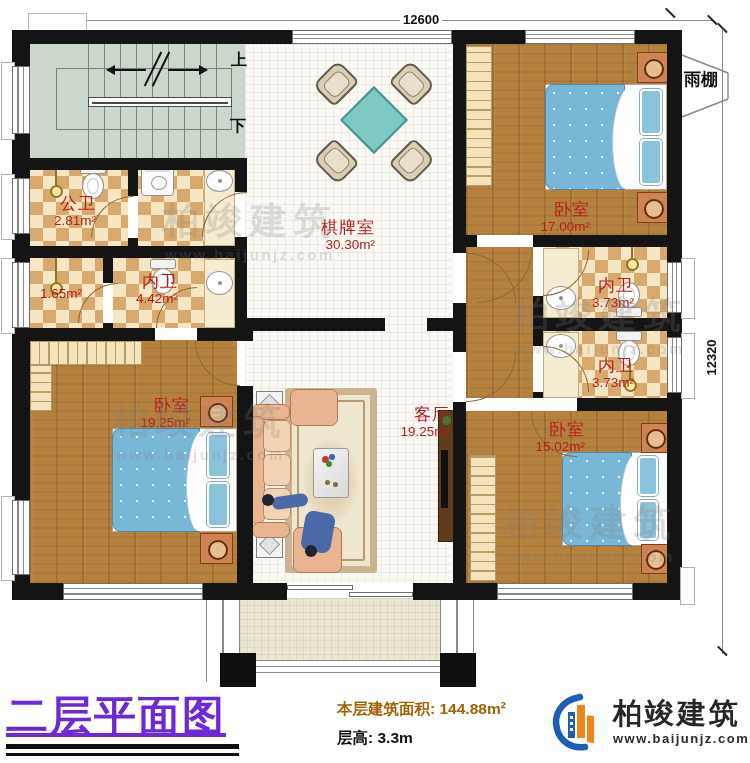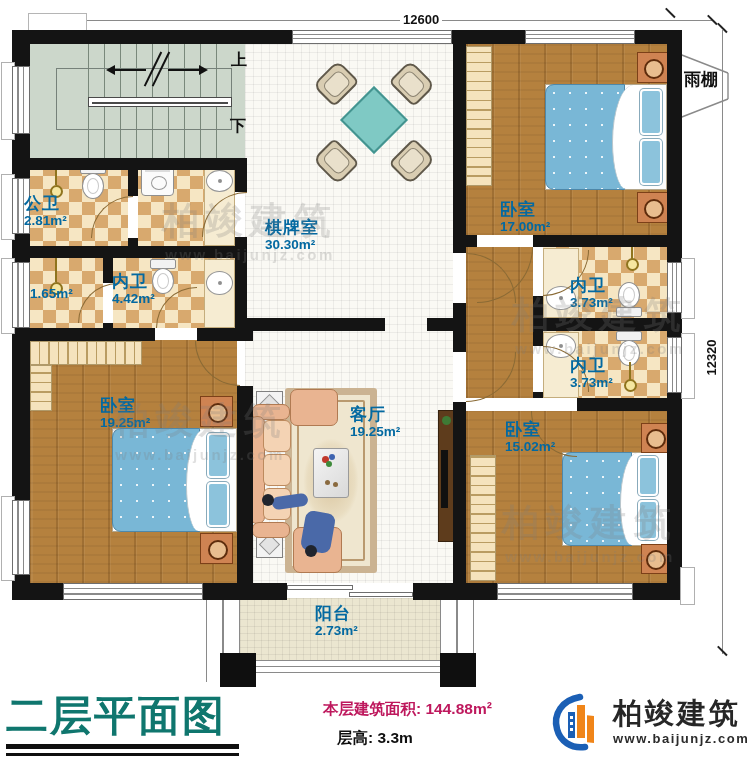"公卫" .rlabel { color: #0369a1 -> #b91c1c; font-weight: bold -> normal; text-align: left -> right }
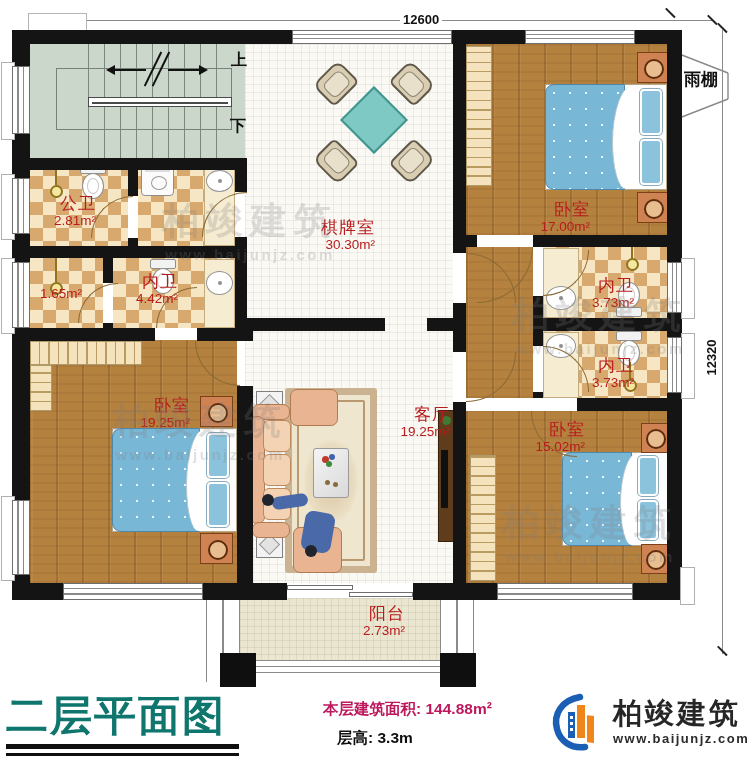"阳台" div.rlabel { html: <div> <div>阳台</div> <div>2.73m²</div> </div> -> none }
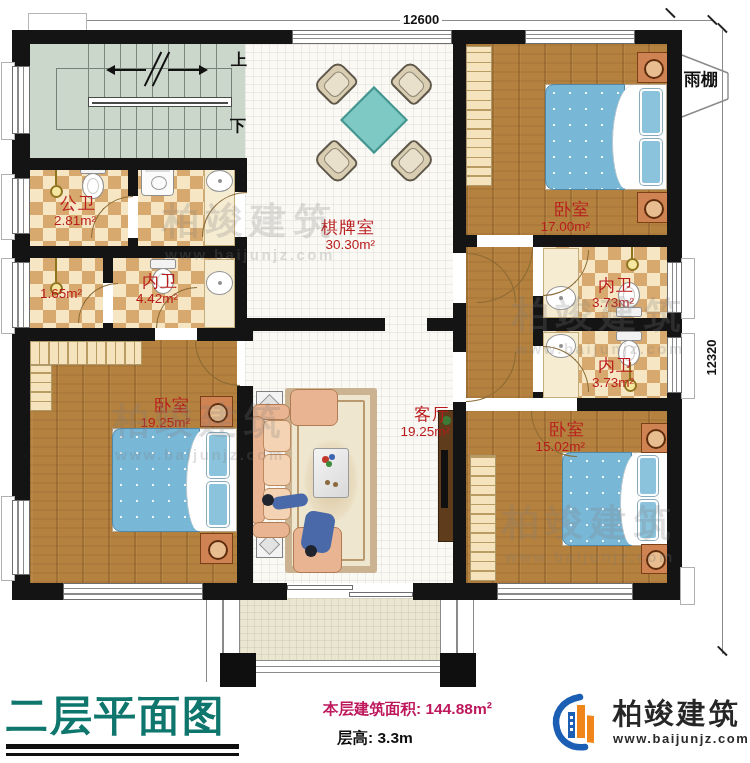"二层平面图" .tb-title { color: #0f766e -> #6d28d9; text-decoration: none -> underline }
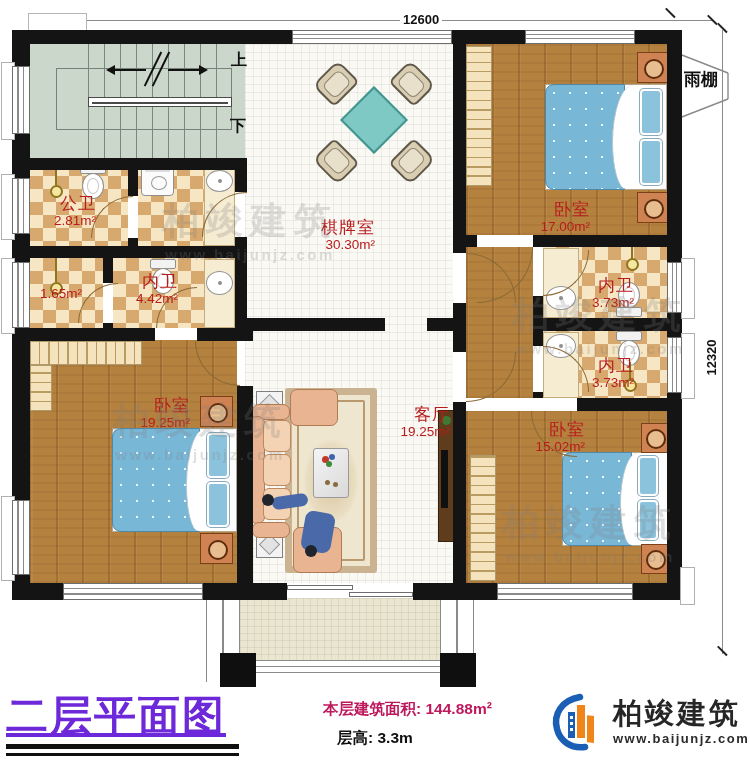"本层建筑面积: 144.88m²" .tb-line1 { color: #be185d -> #a16207; left: 323px -> 337px }
